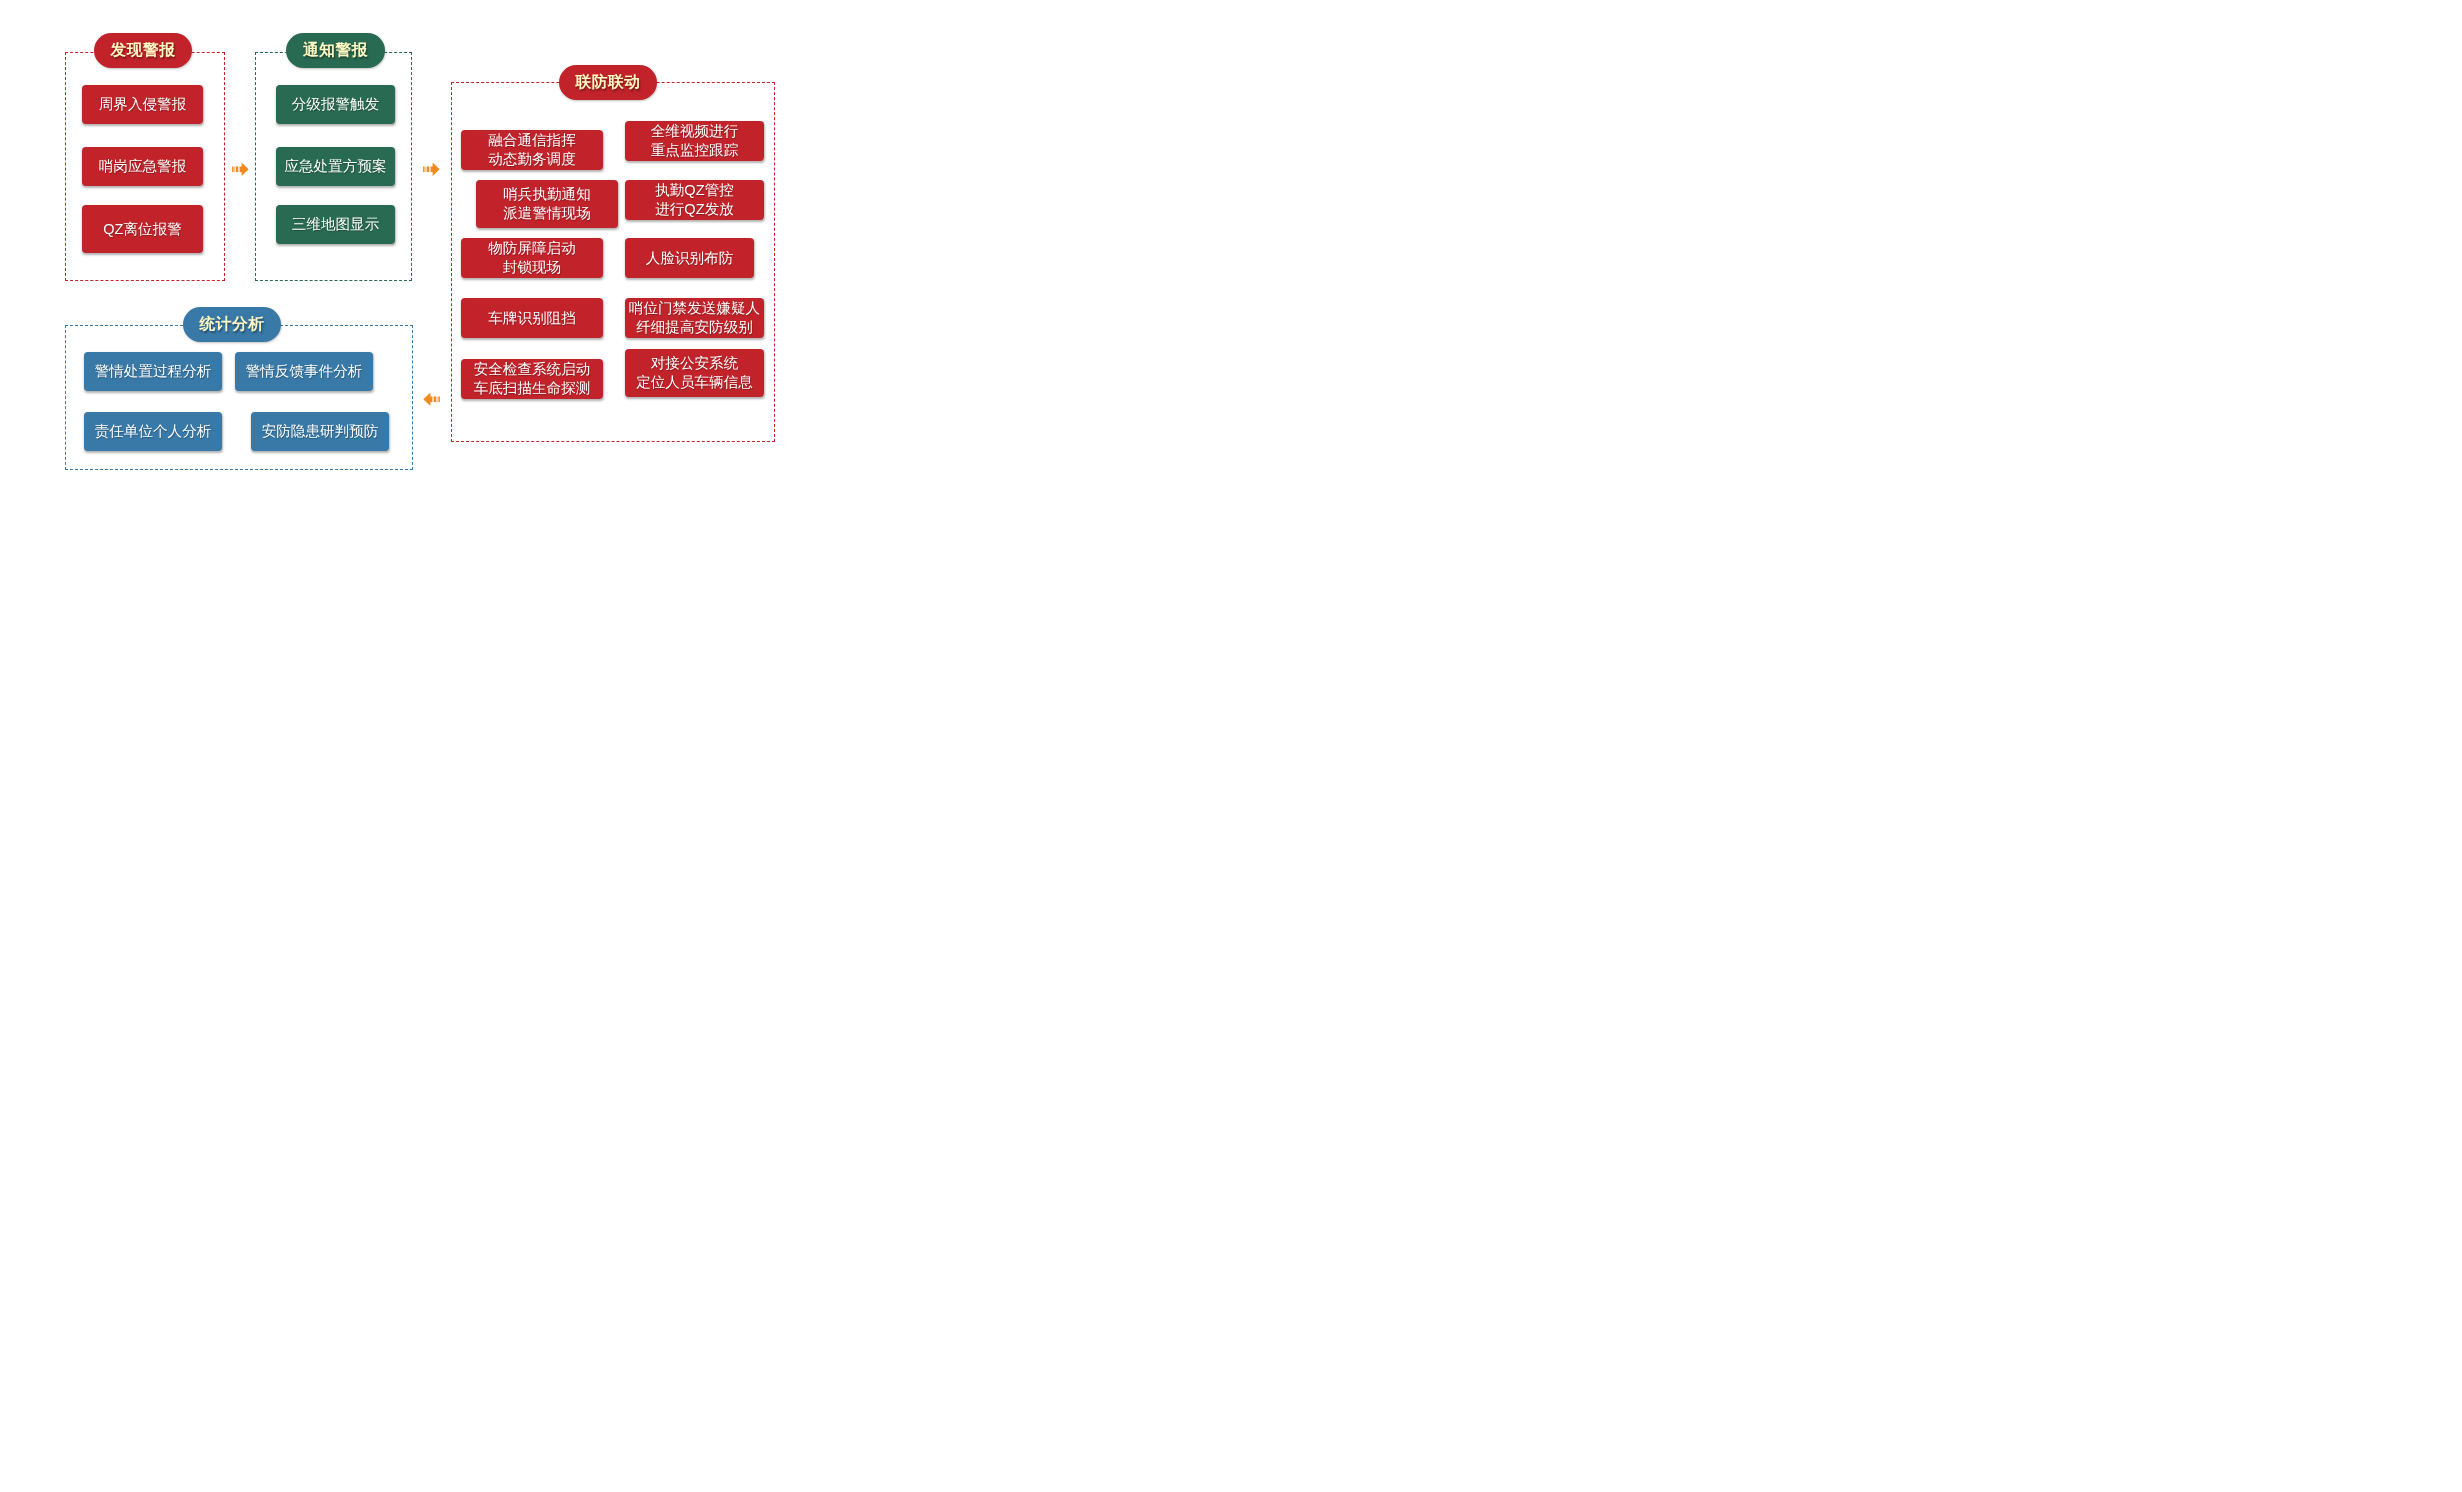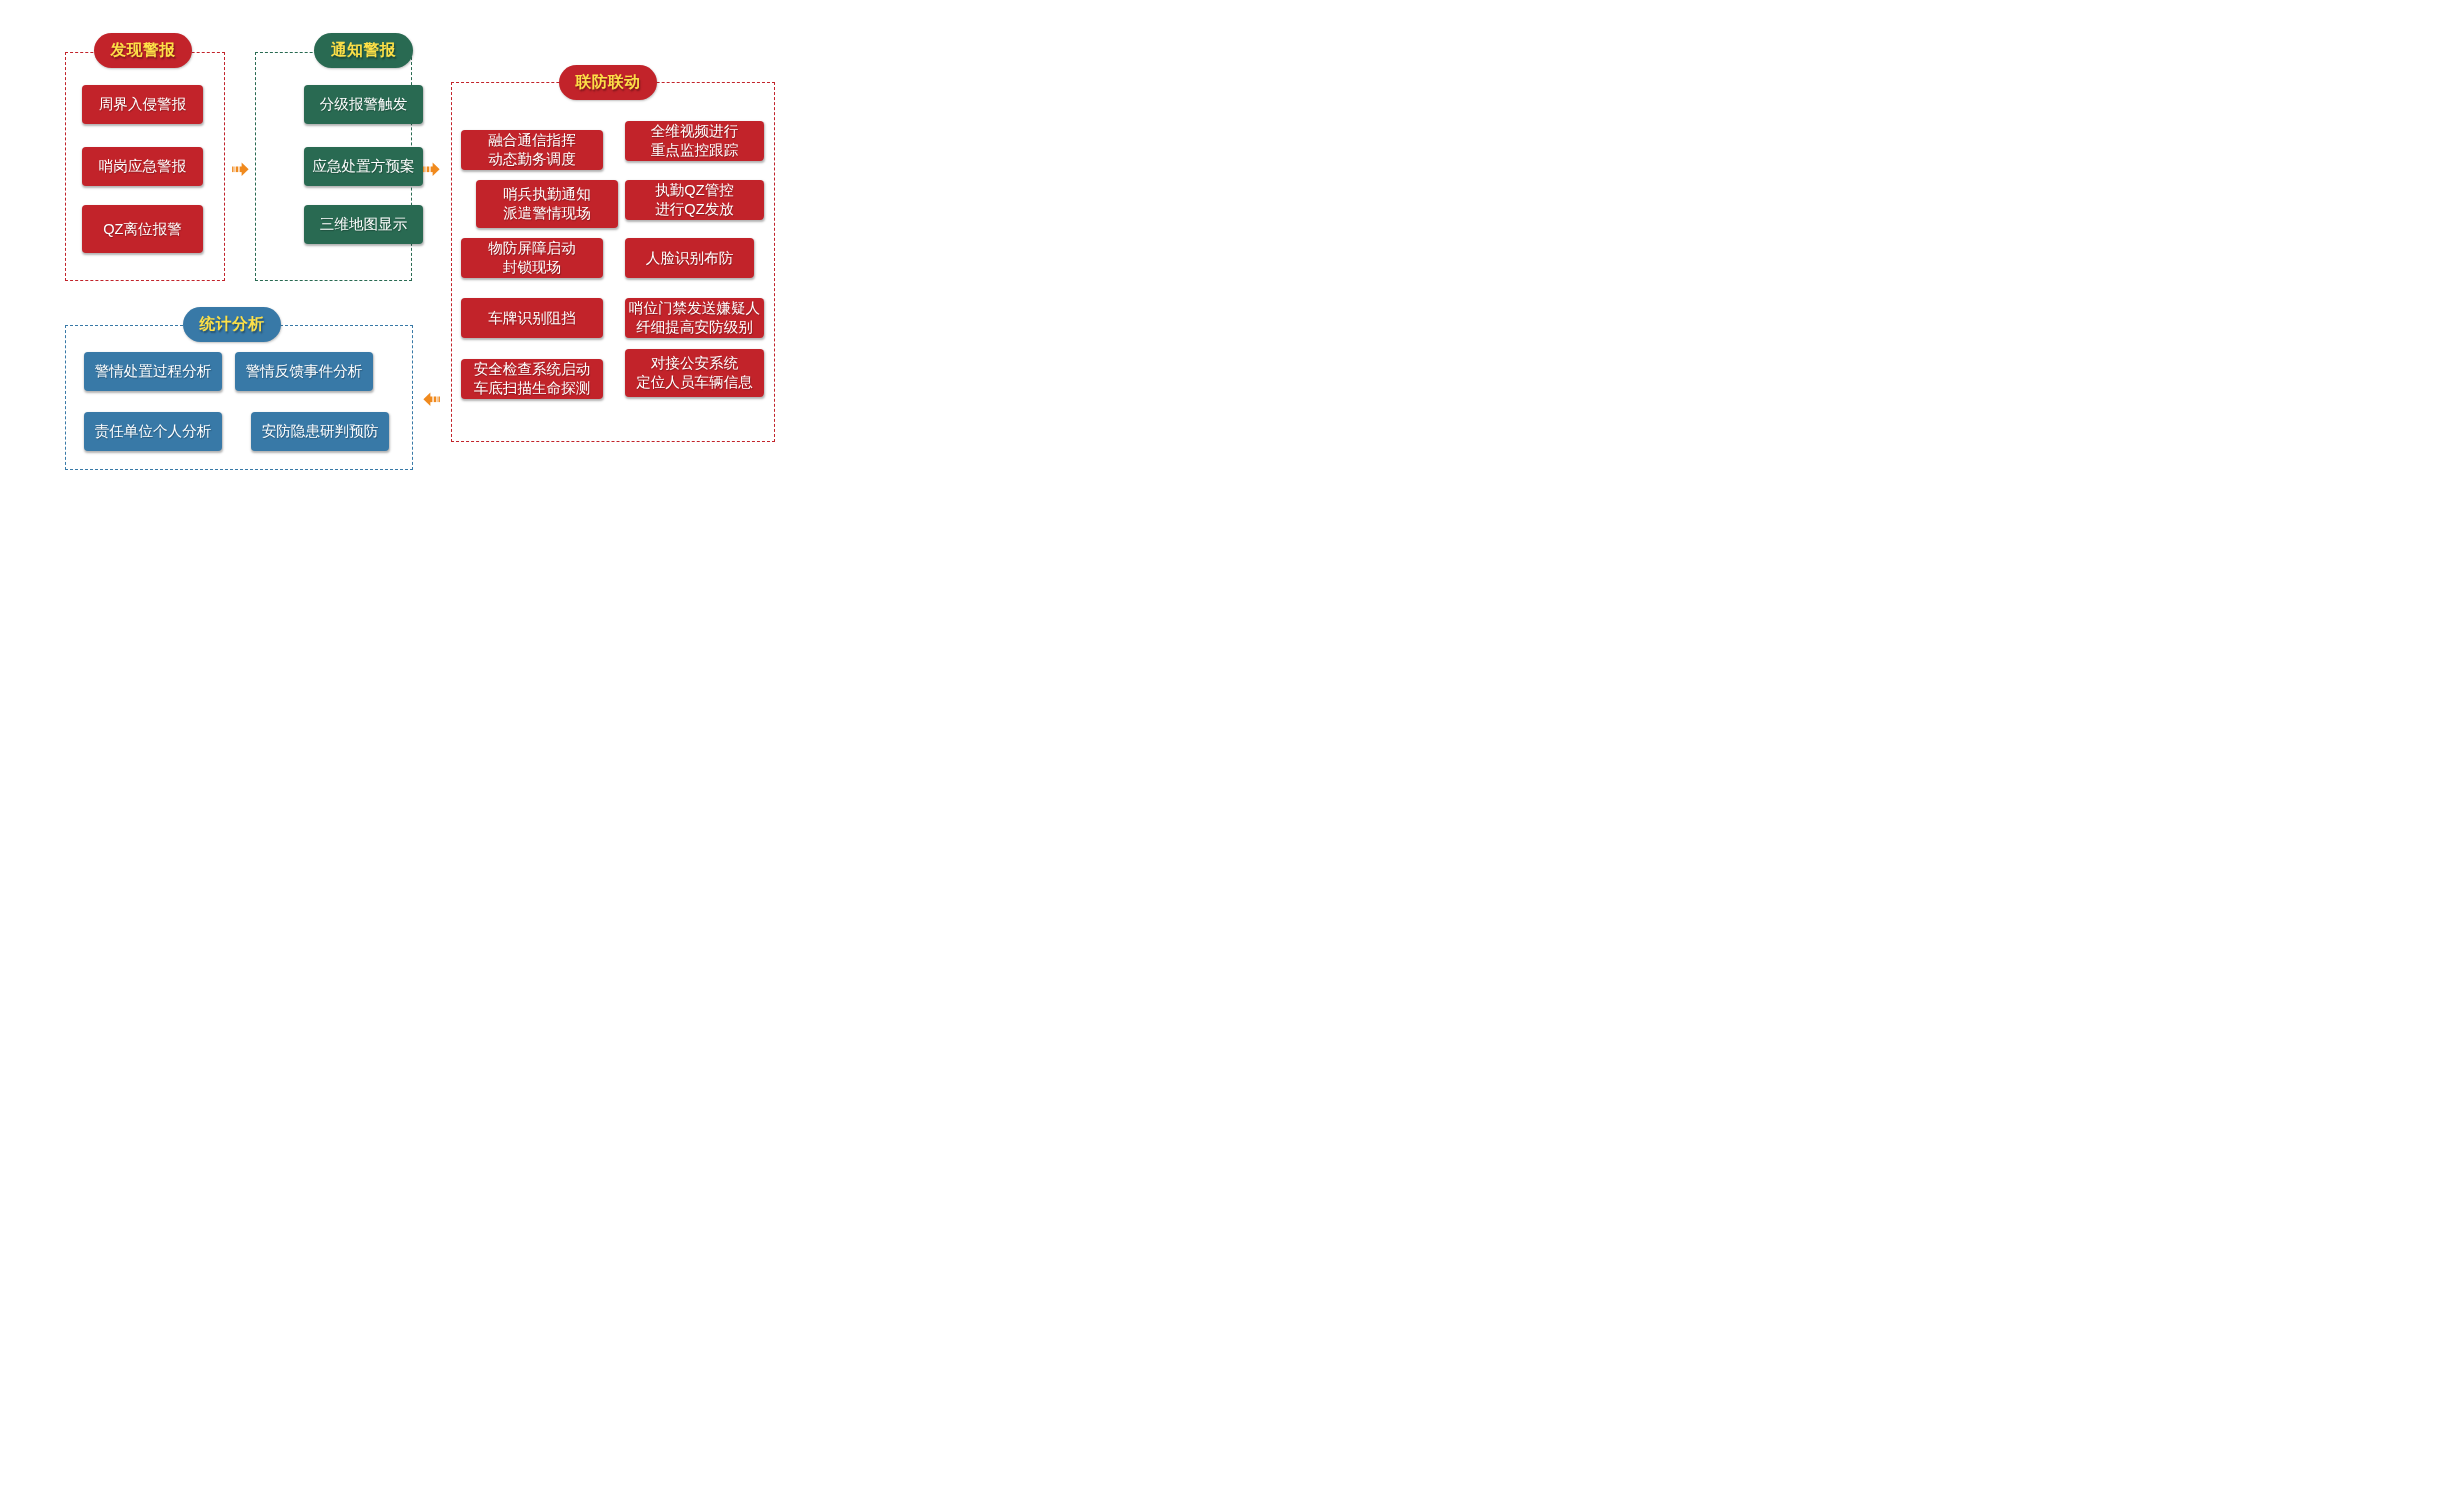"发现警报" .pill { color: #fde047 -> #fef9c3 }
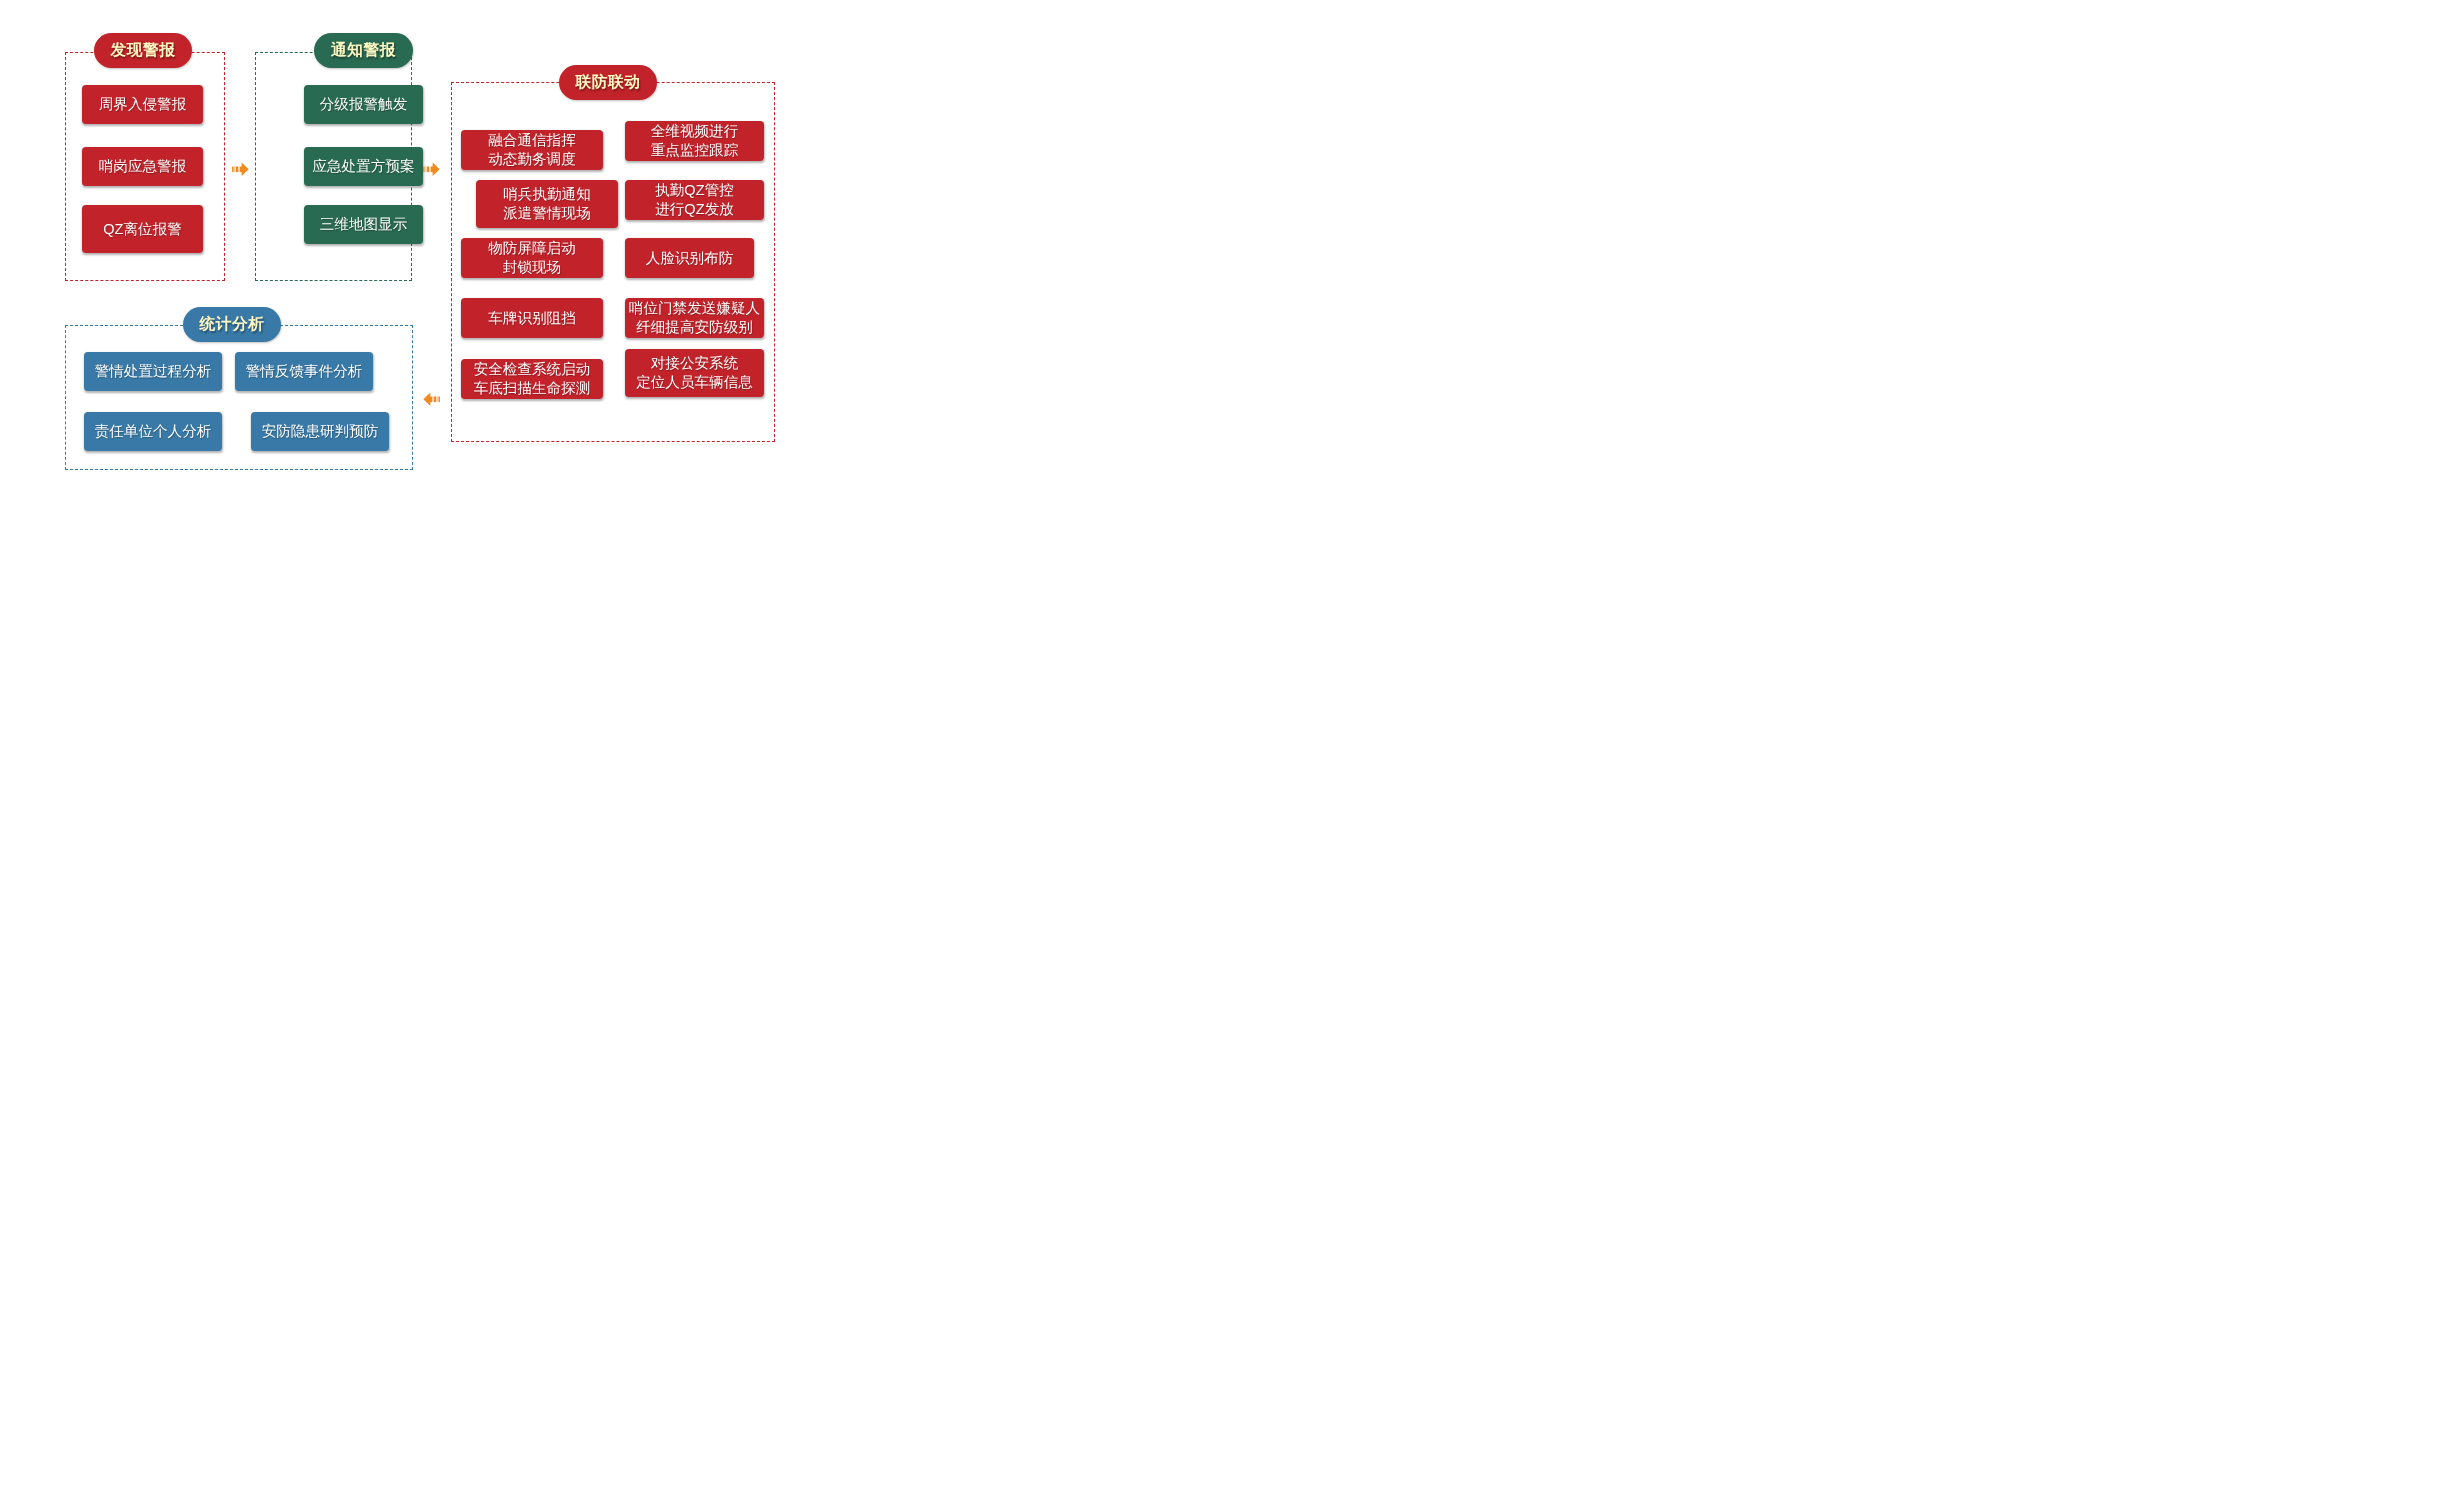"通知警报" .green { margin-left: 28px -> none }
